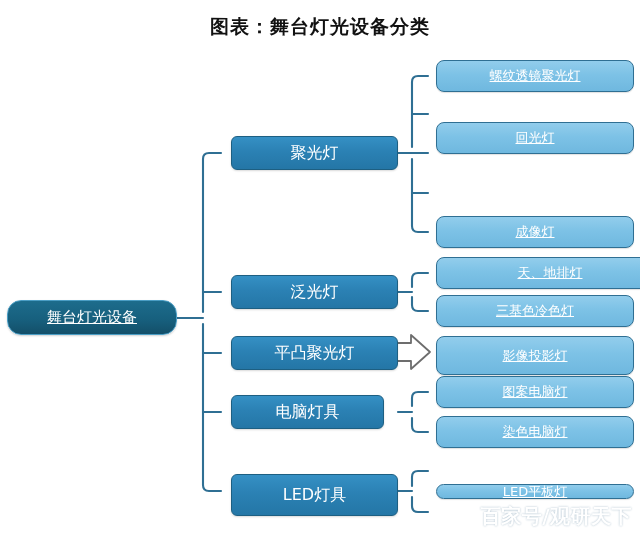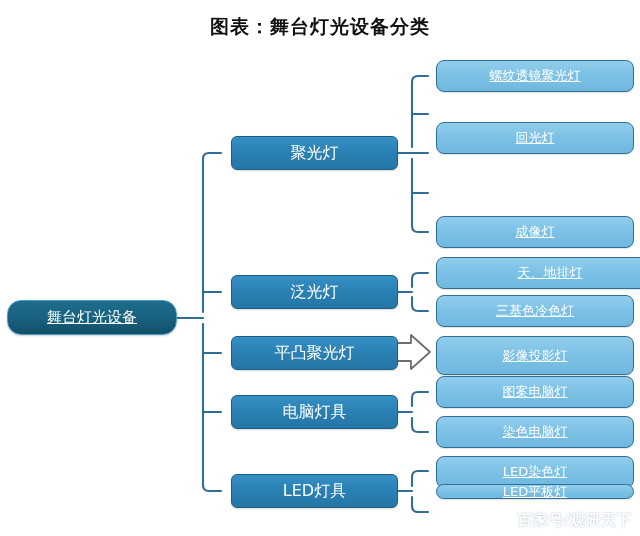"电脑灯具" div.node { width: 167px -> 153px }
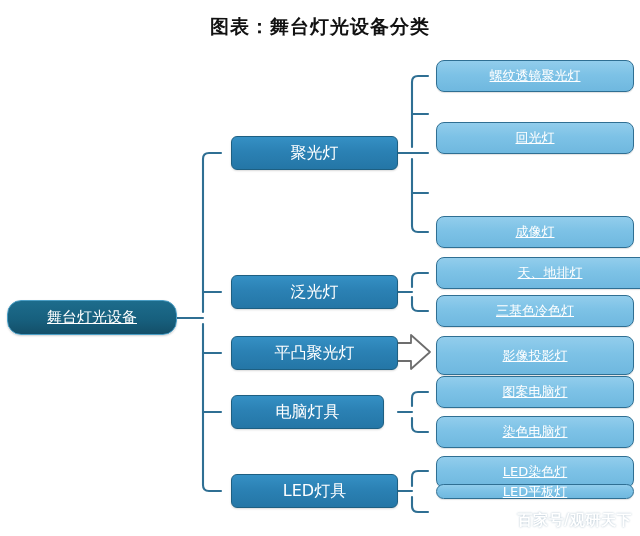"LED染色灯" div.node { html: <div>LED染色灯</div> -> none }
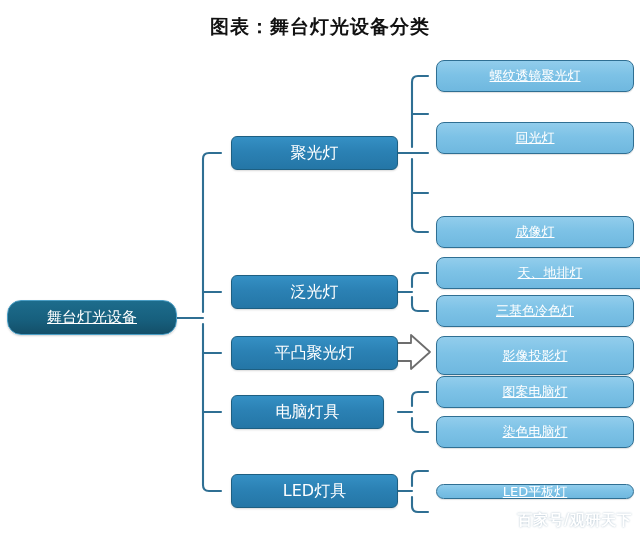"LED灯具" div.node { height: 34px -> 42px }
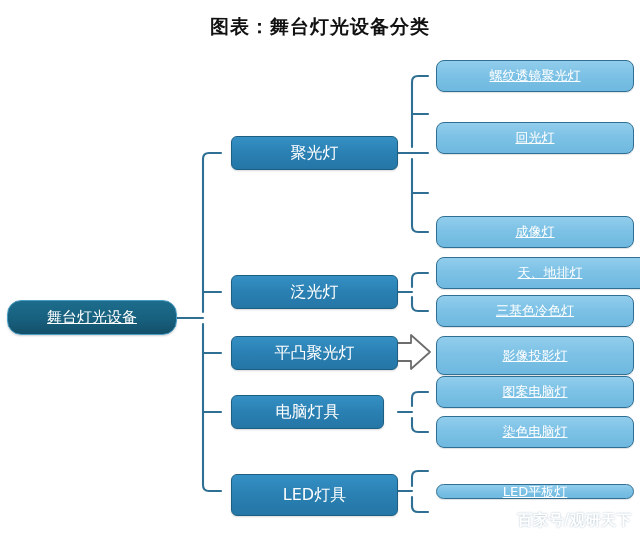"百家号/观研天下" .watermark { font-size: 15px -> 20px }
